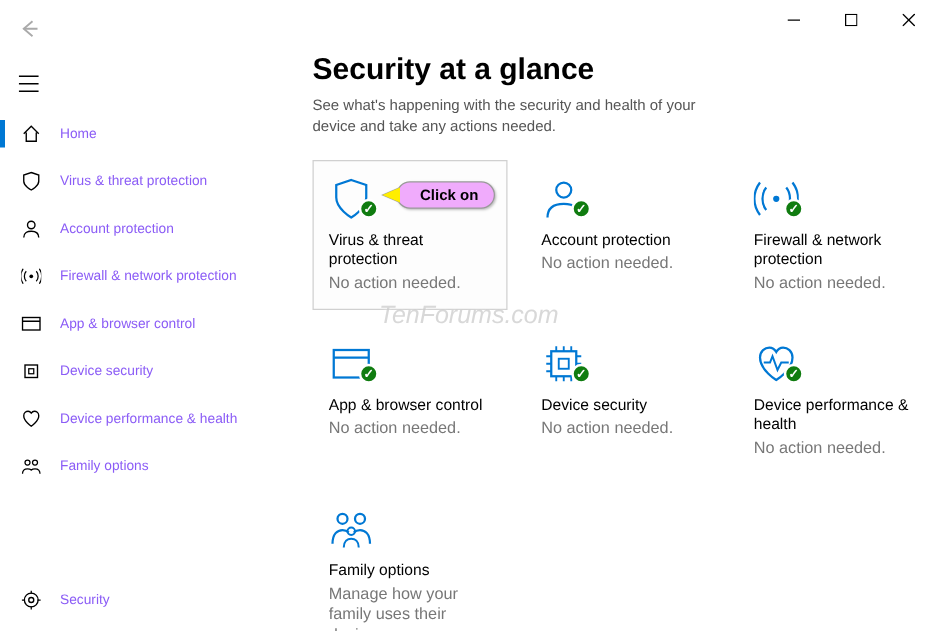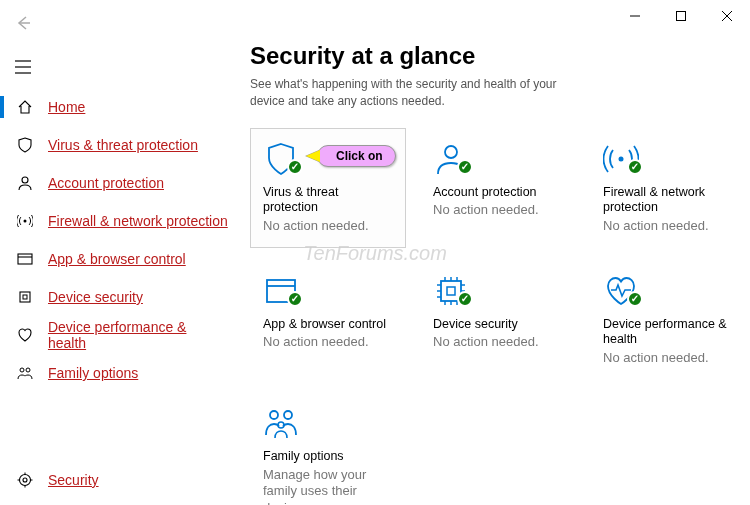"Home" .sidebar-item { color: #b91c1c -> #8b5cf6; font-size: 14px -> 11px; text-decoration: underline -> none }
